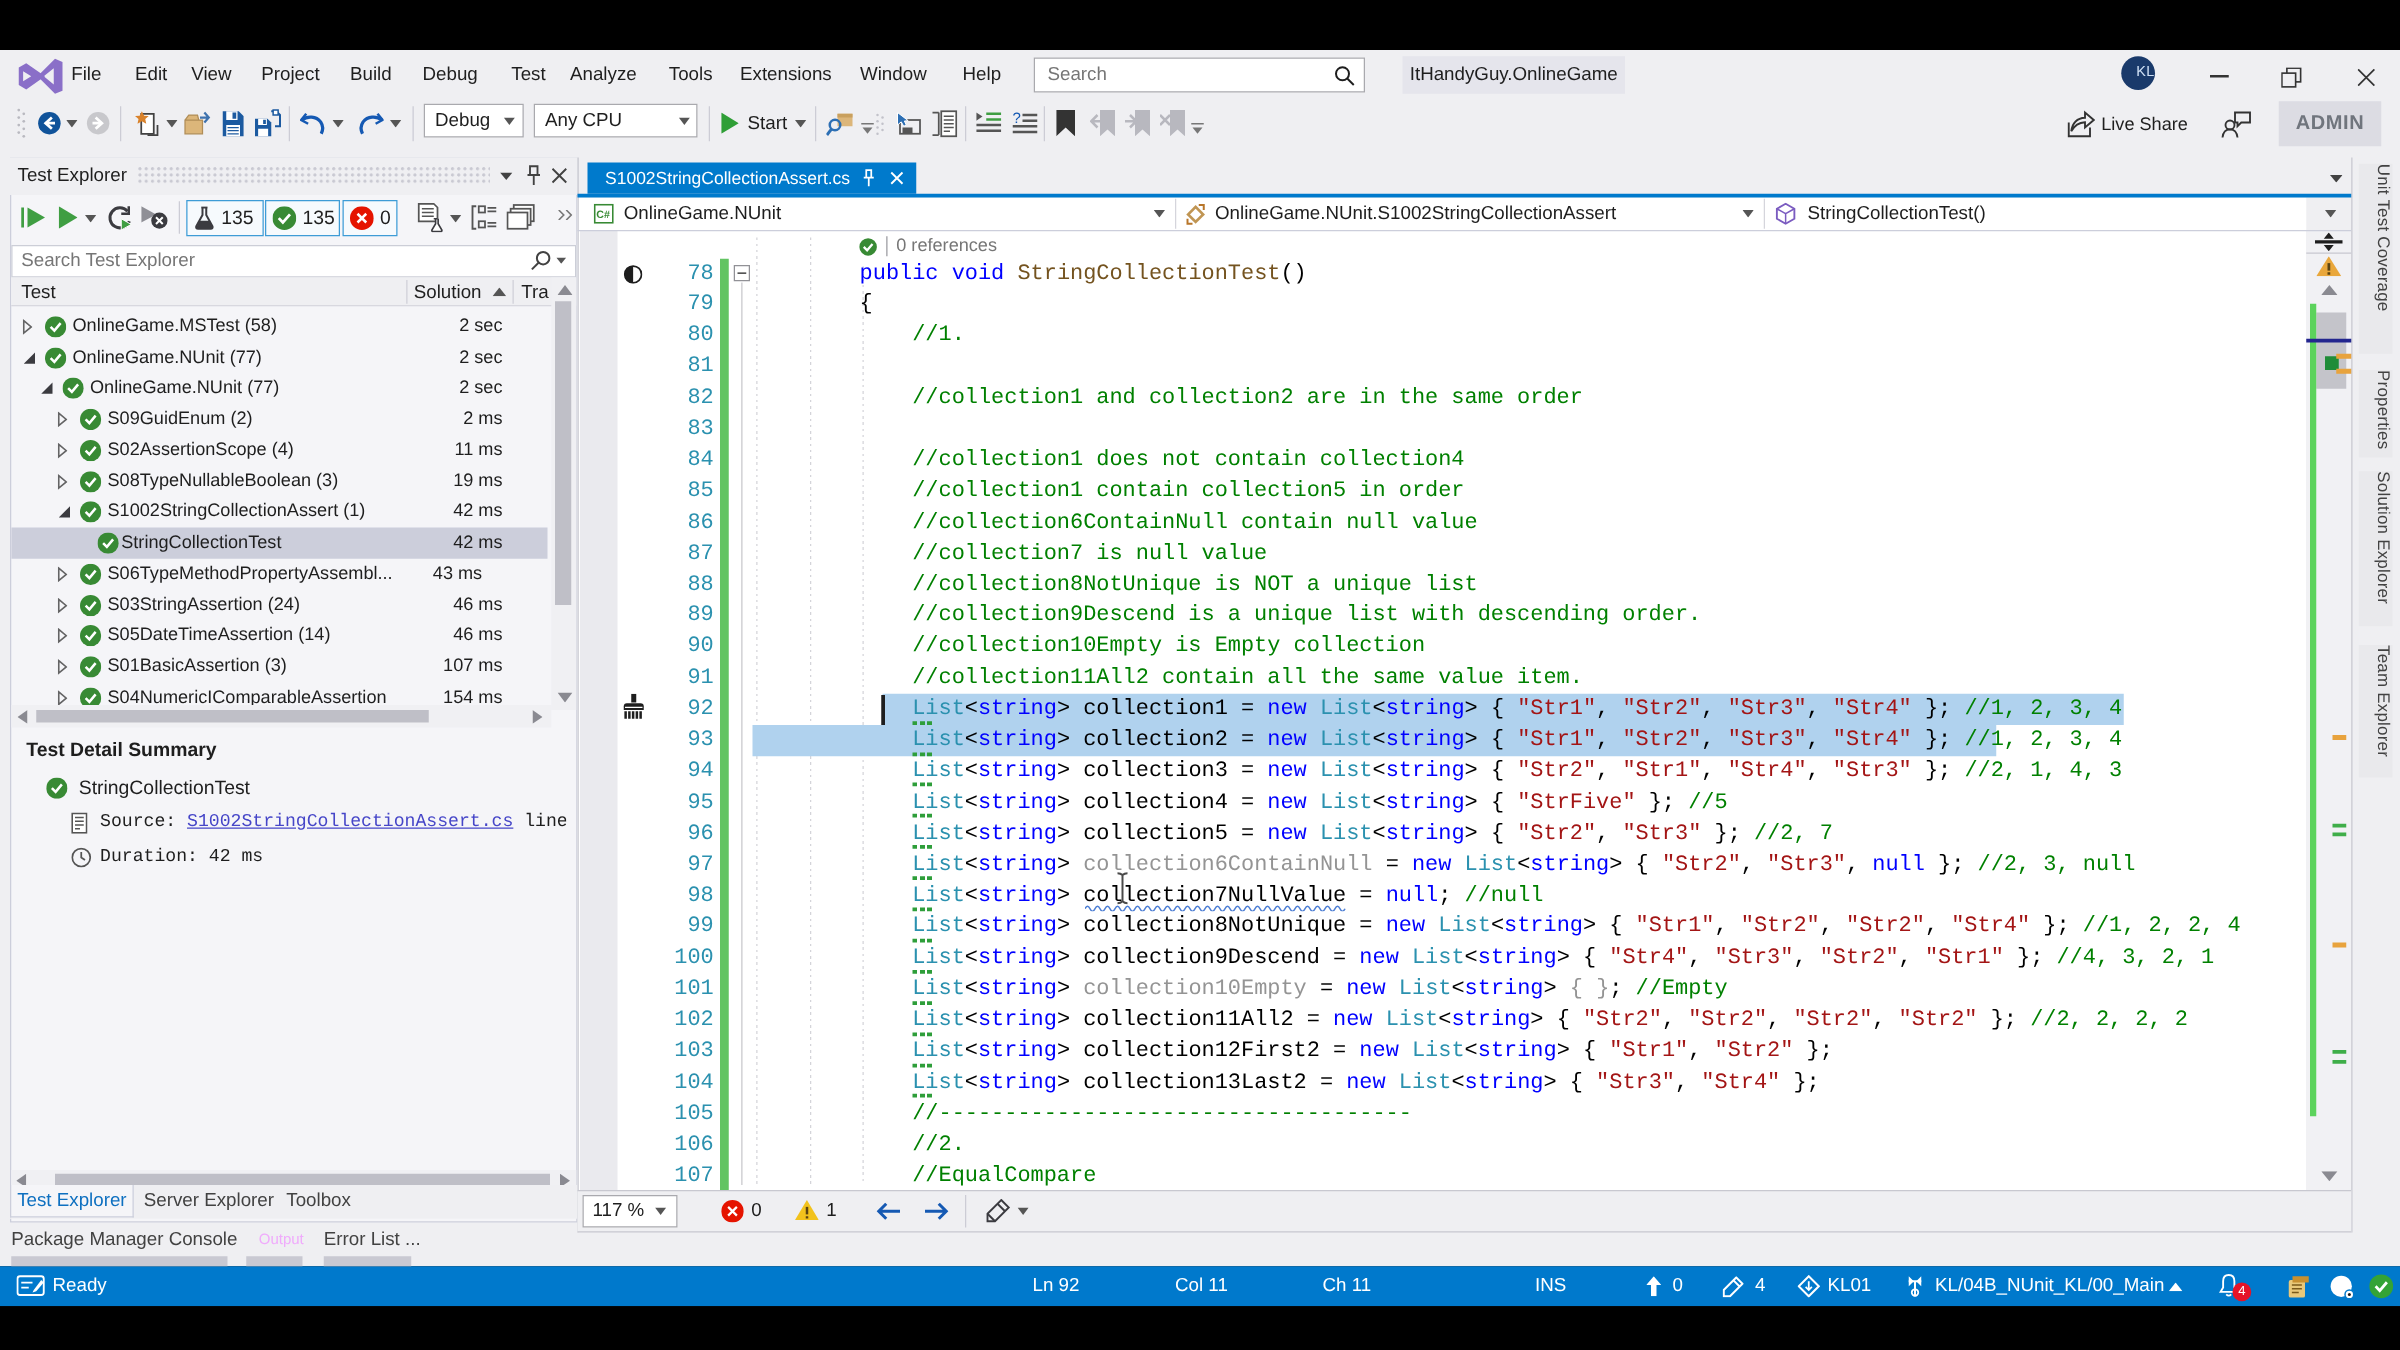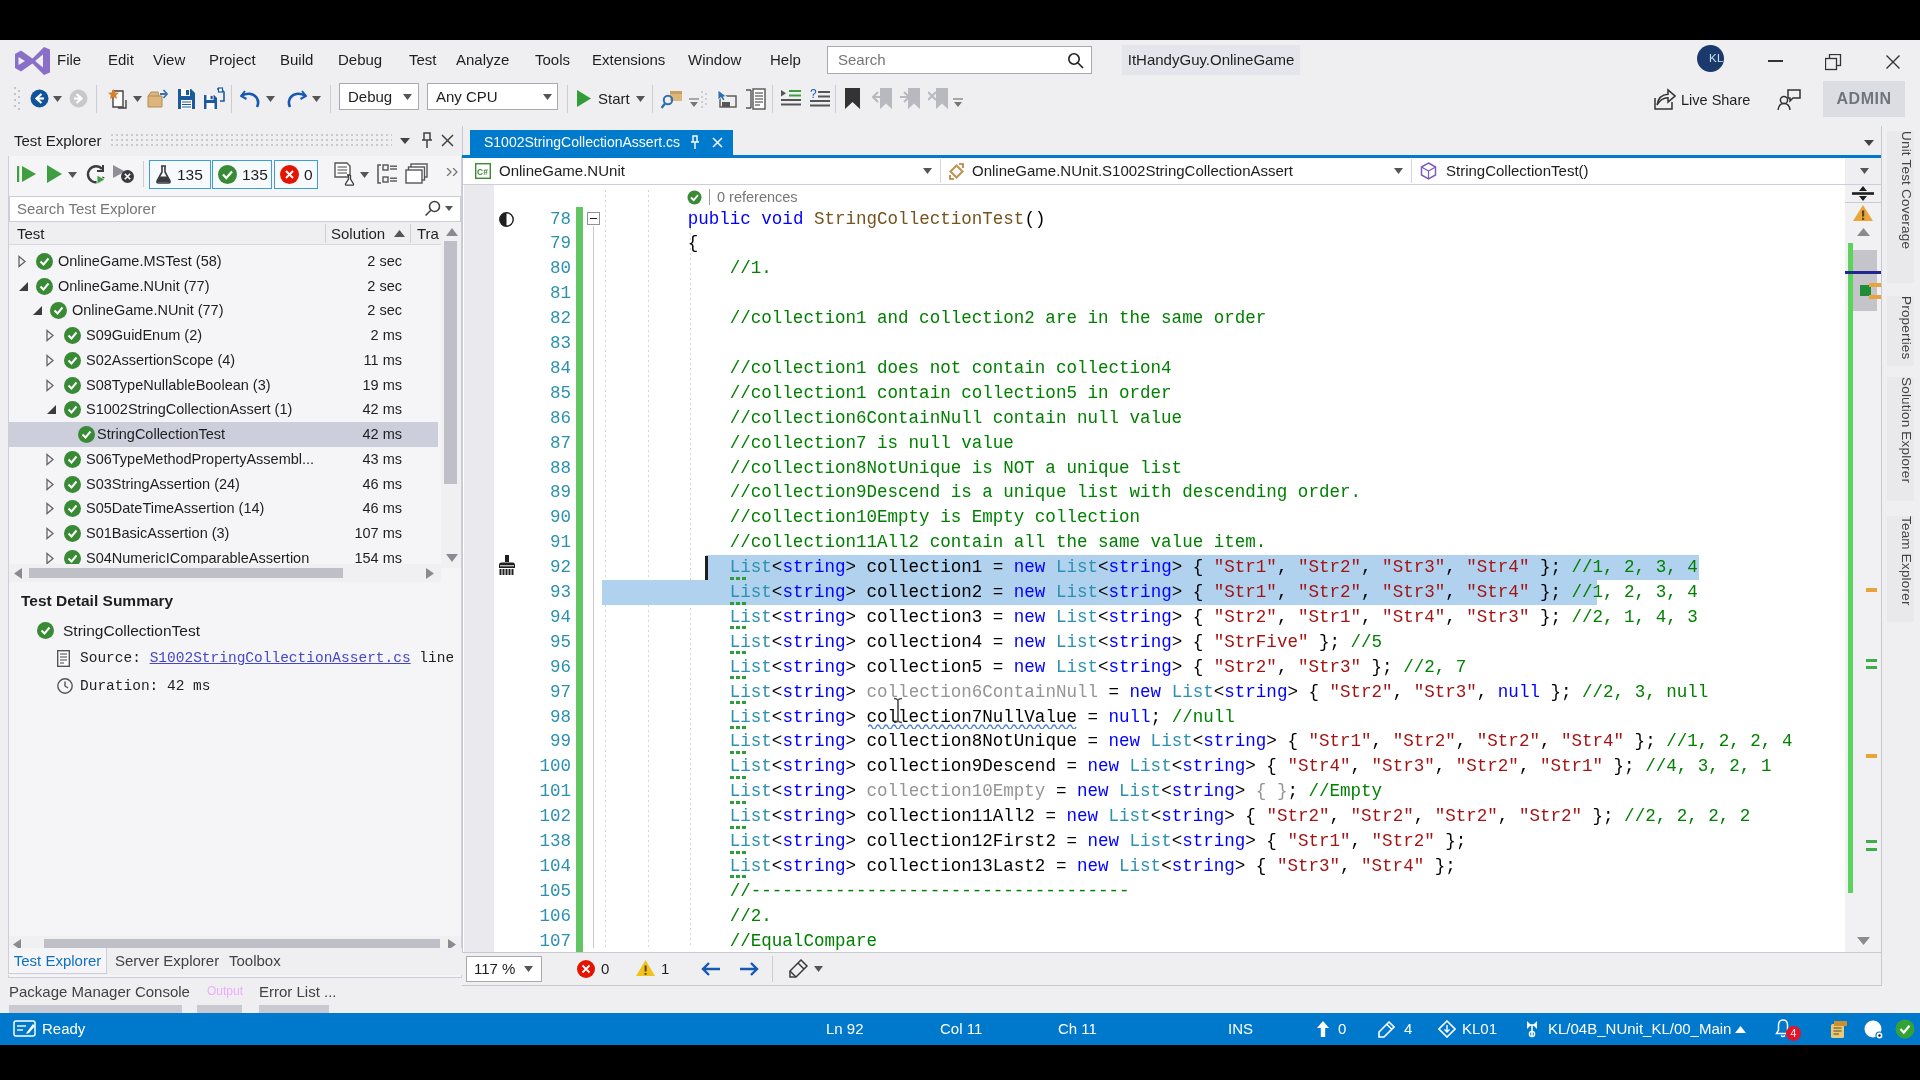"43 ms" div.a { text-align: right -> center }
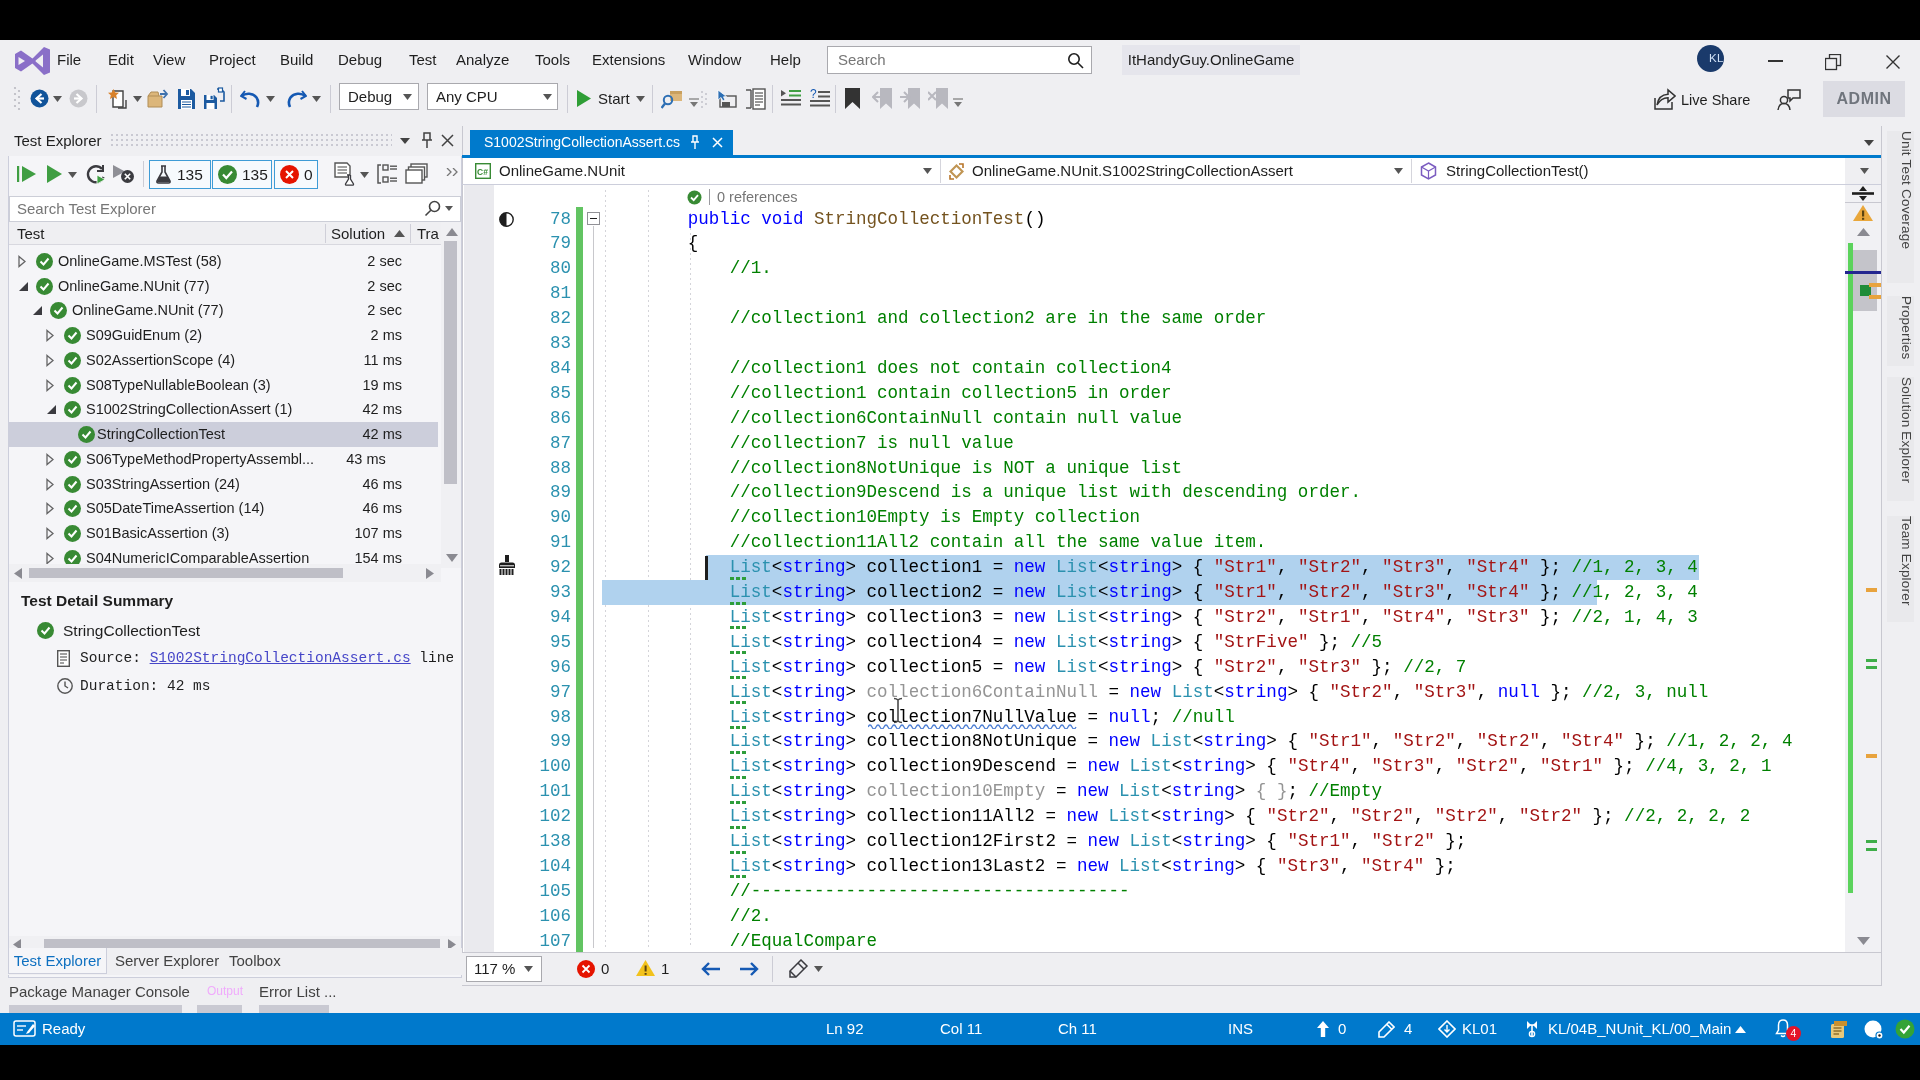"138" div.ln { text: 138 -> 103 }
